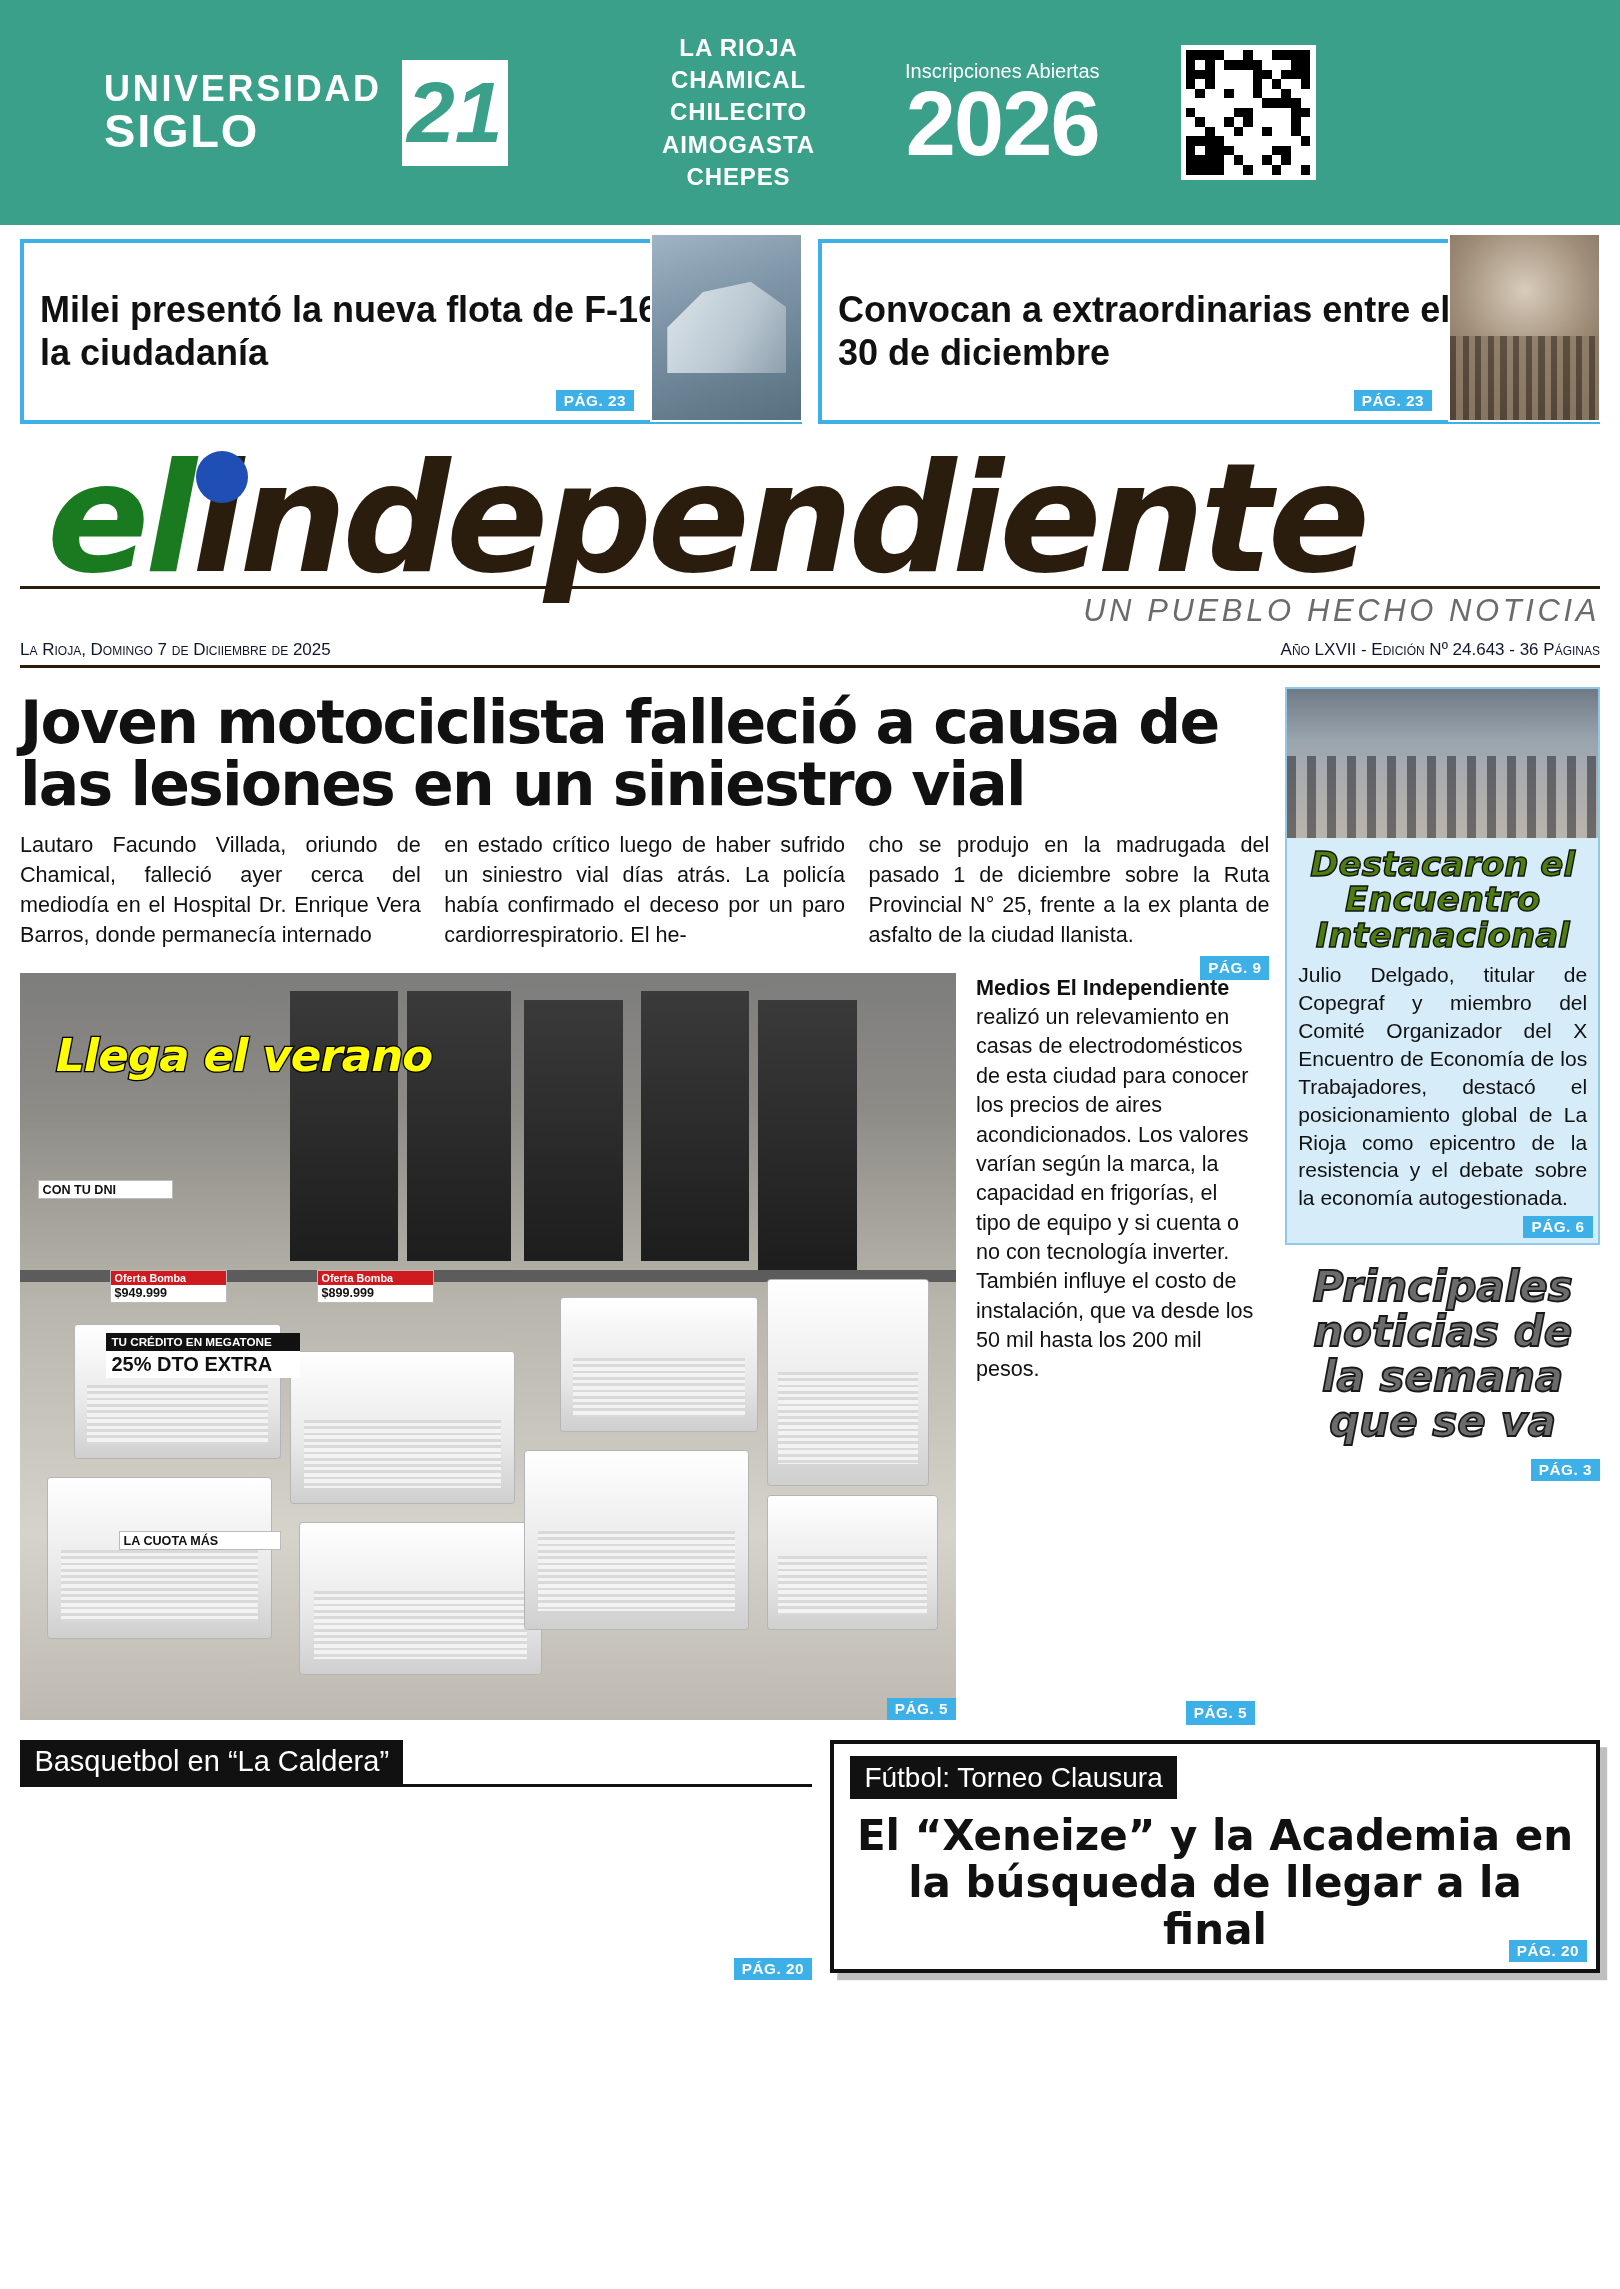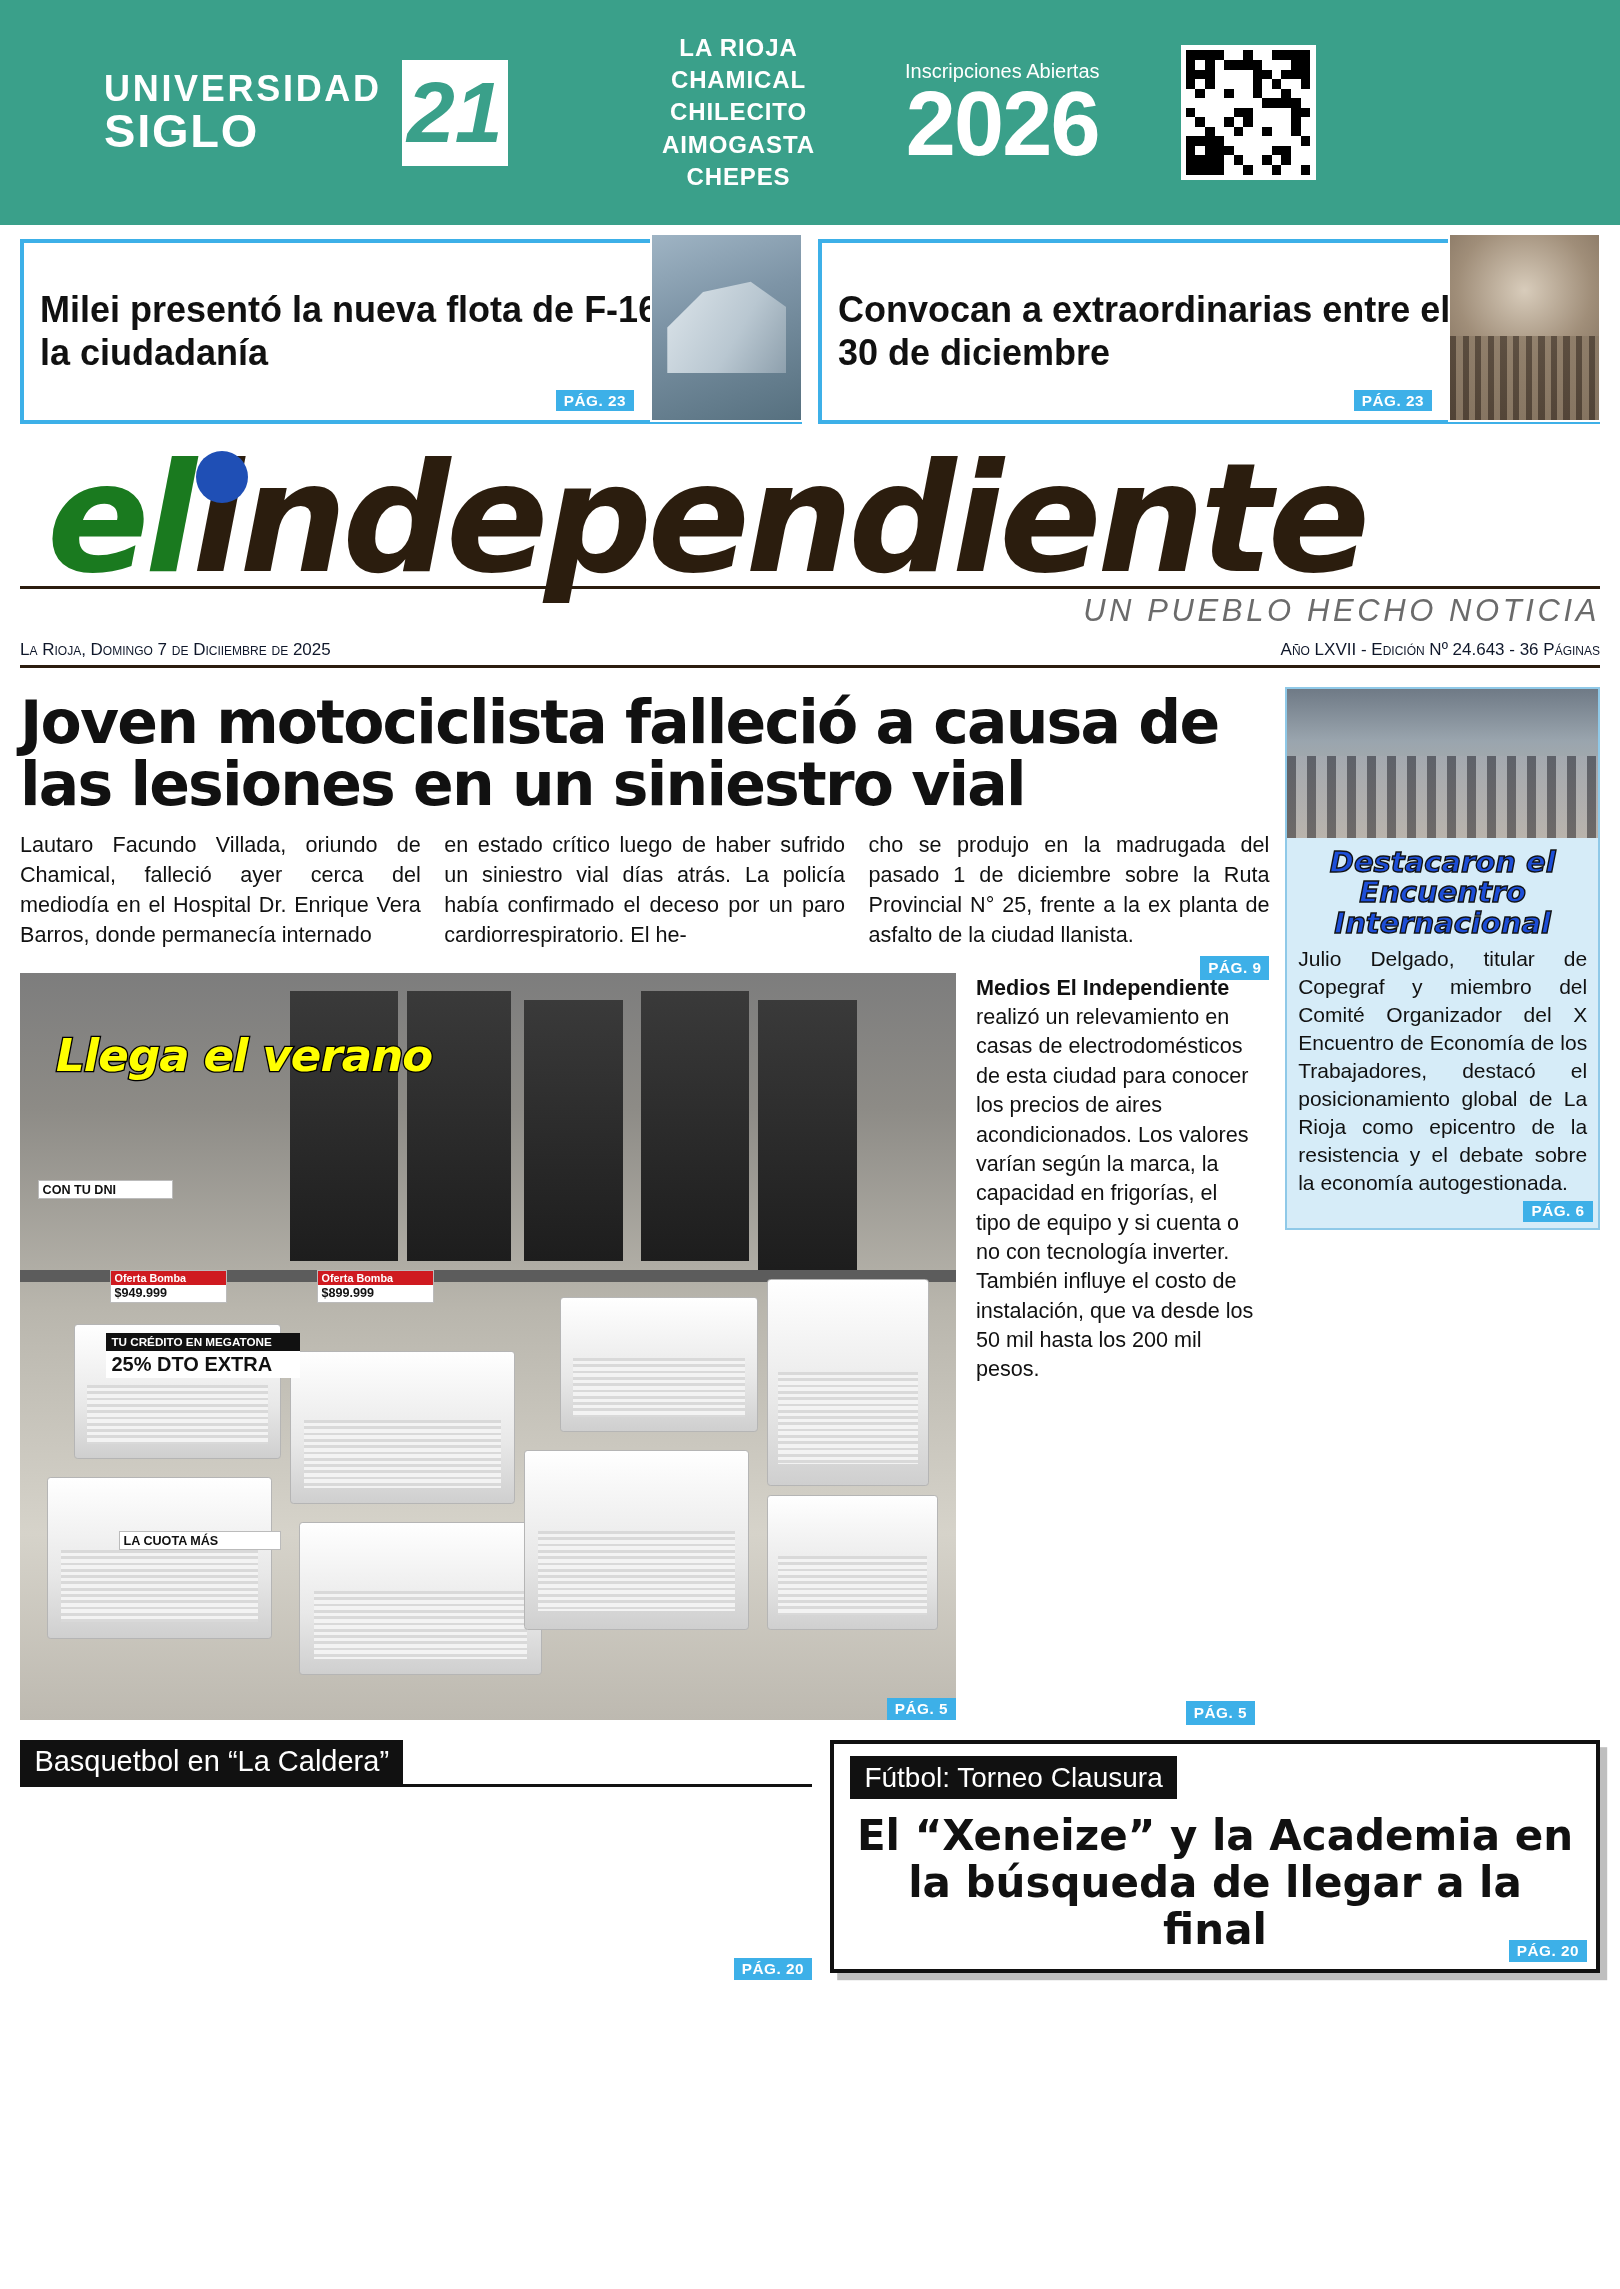"Destacaron el Encuentro Internacional" .dest-title { color: #1d4ed8 -> #4d7c0f; font-size: 29px -> 34px }
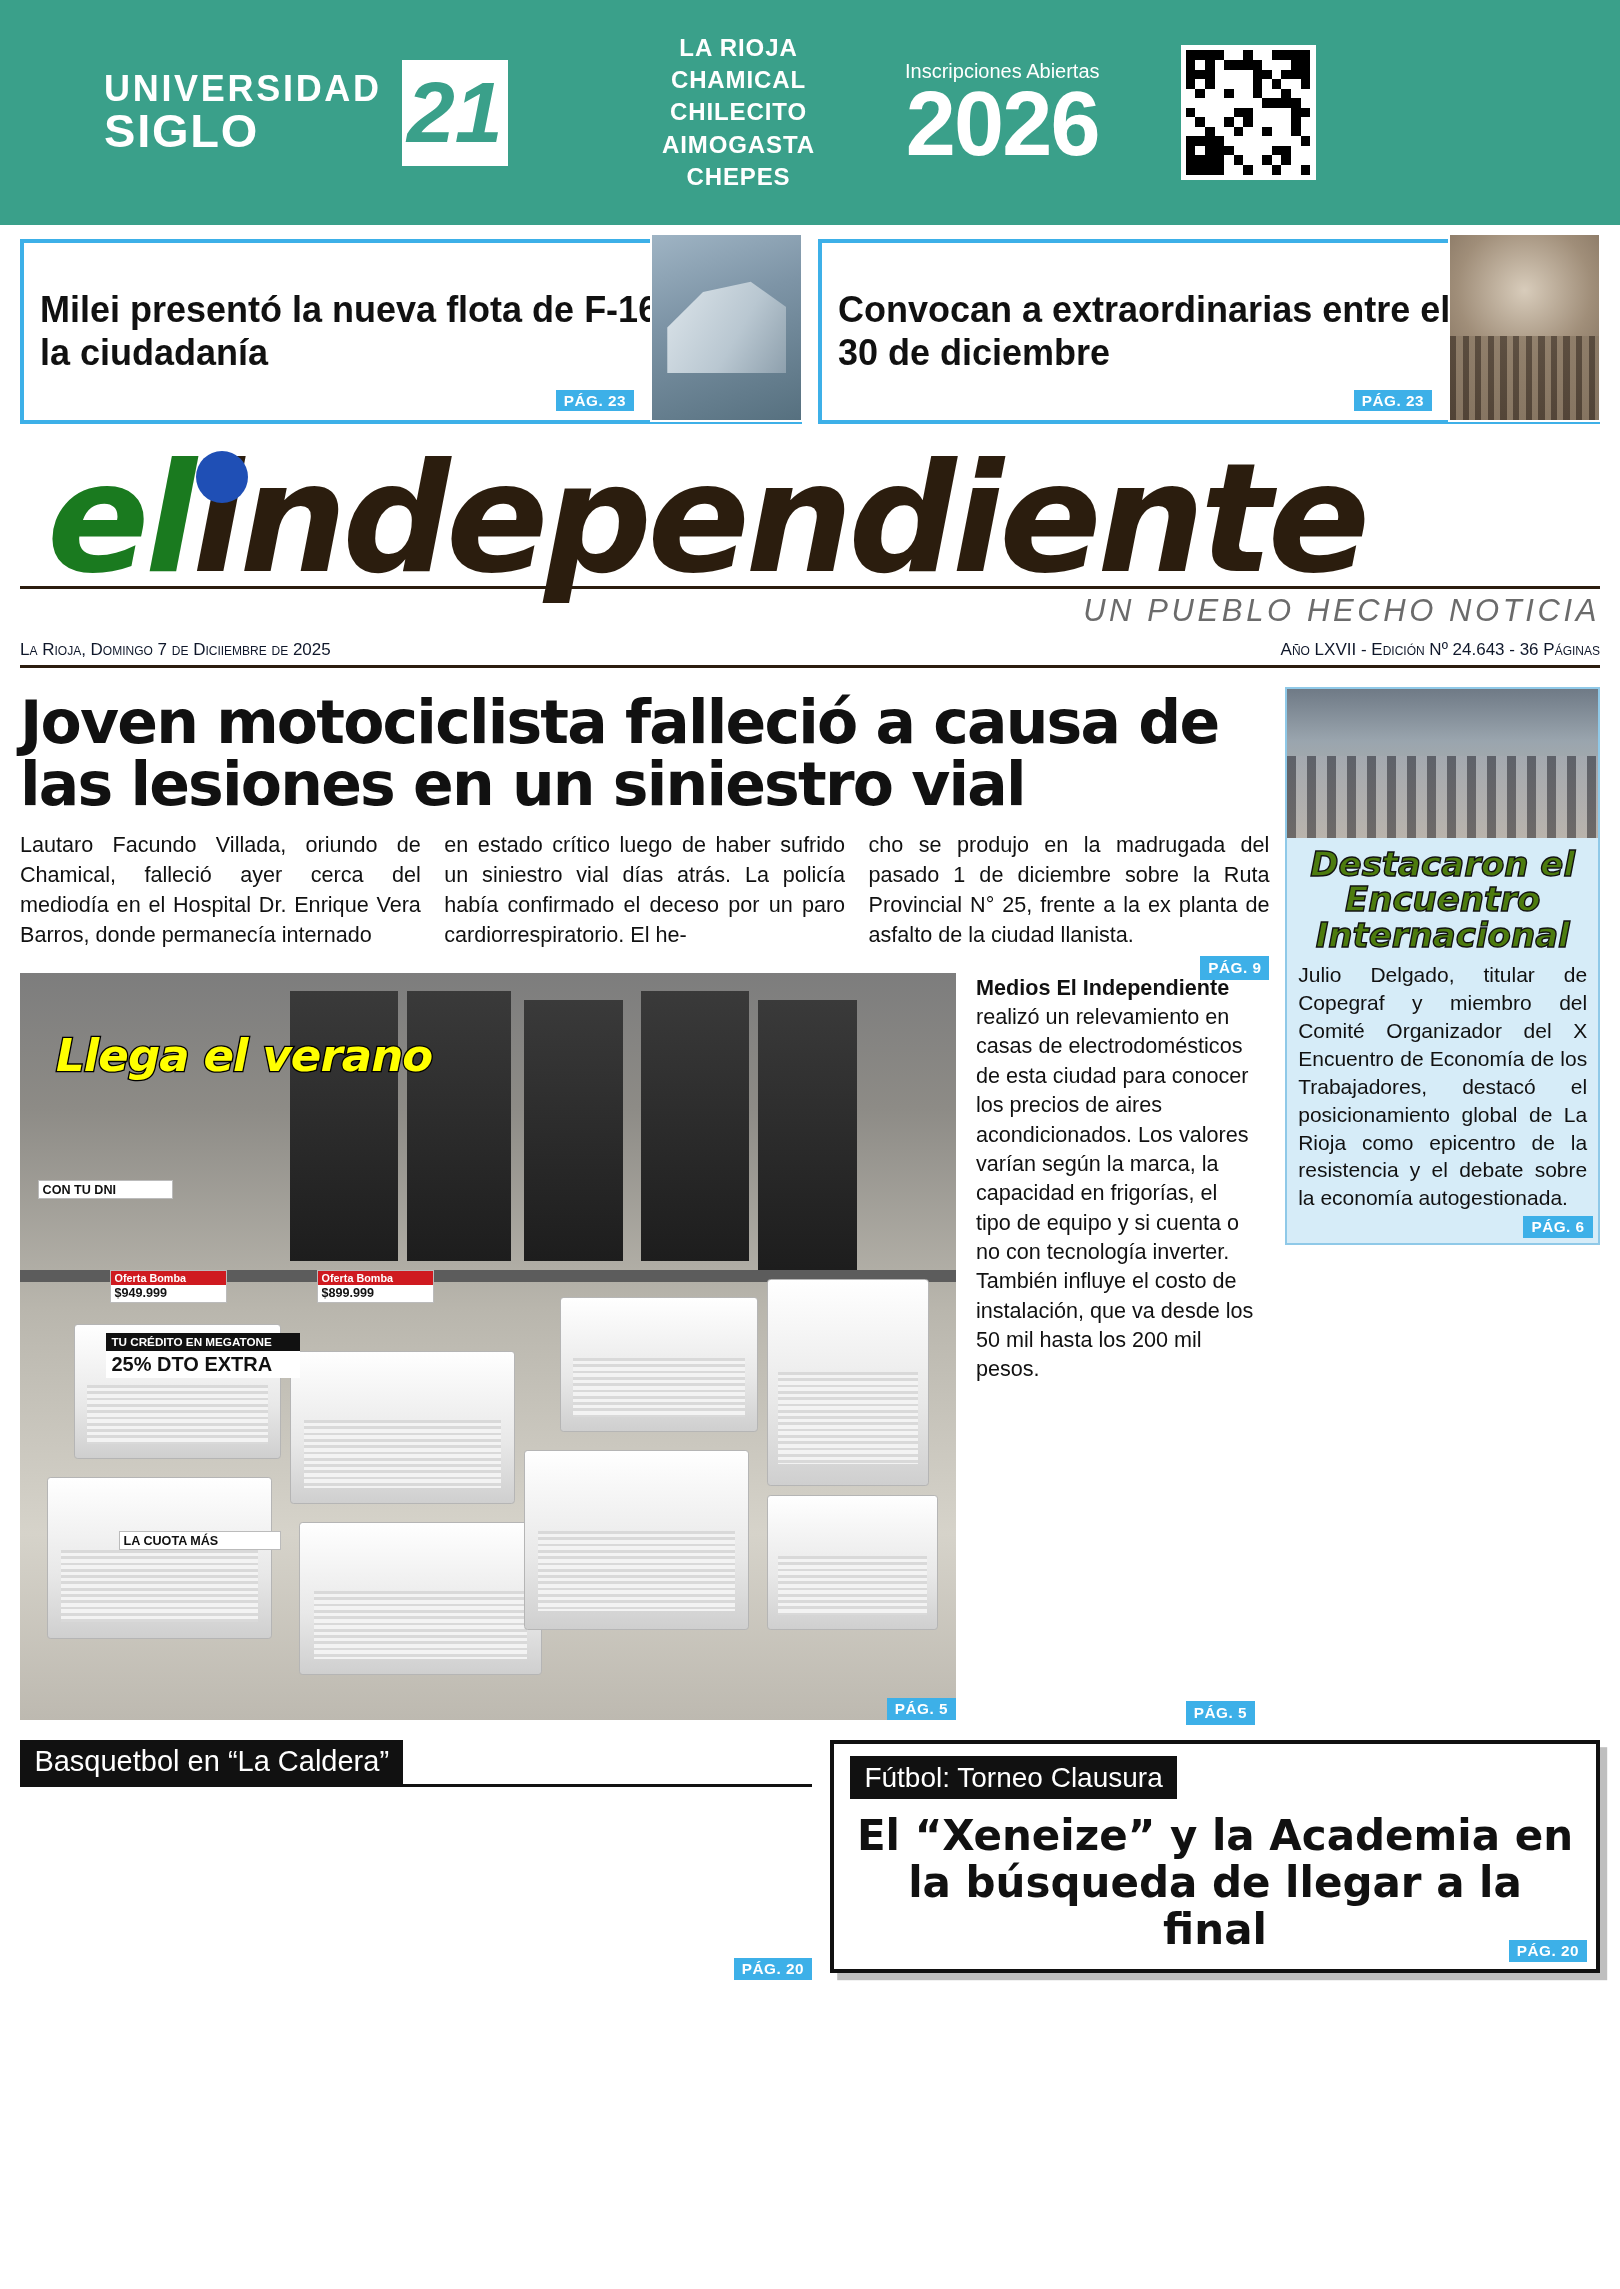"Principales noticias de la semana" div.box-principales { html: none -> <div> <div>Principales noticias de la semana que se va</div> <div>PÁG. 3</div> </div> }
